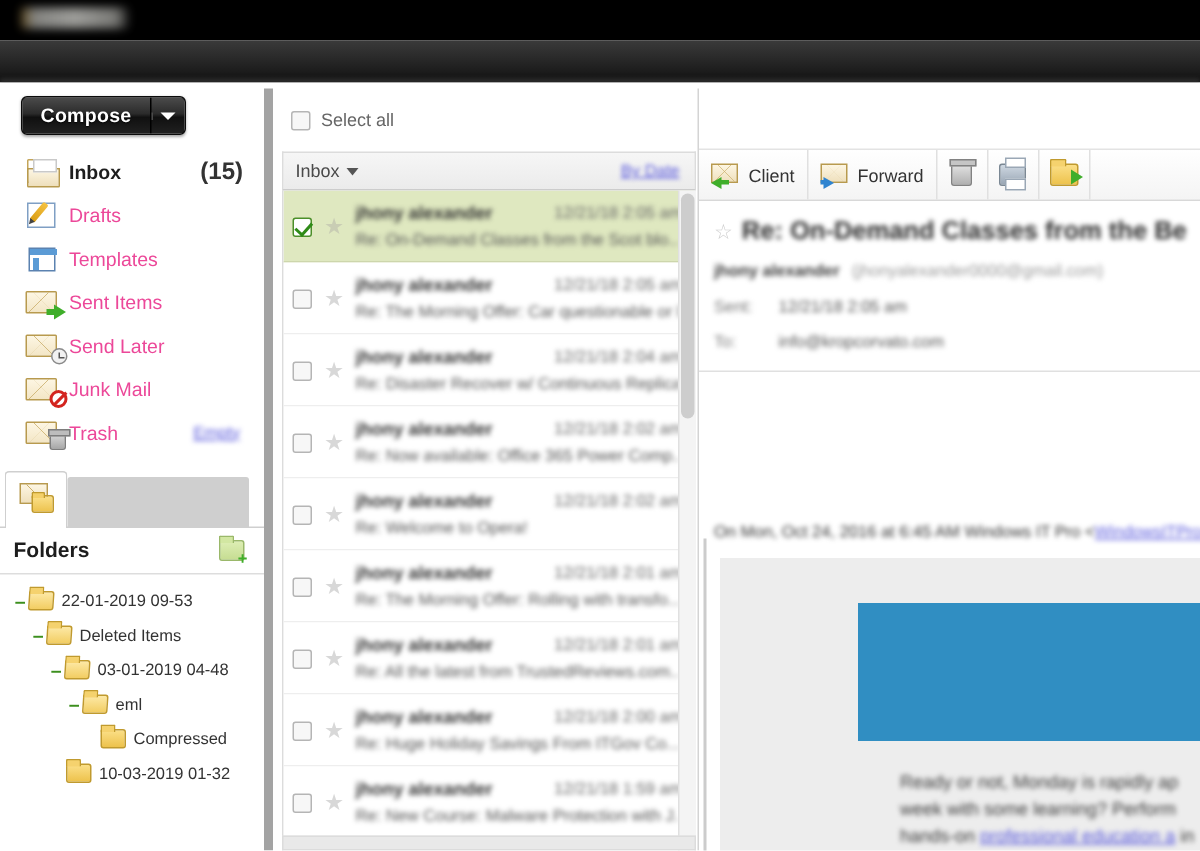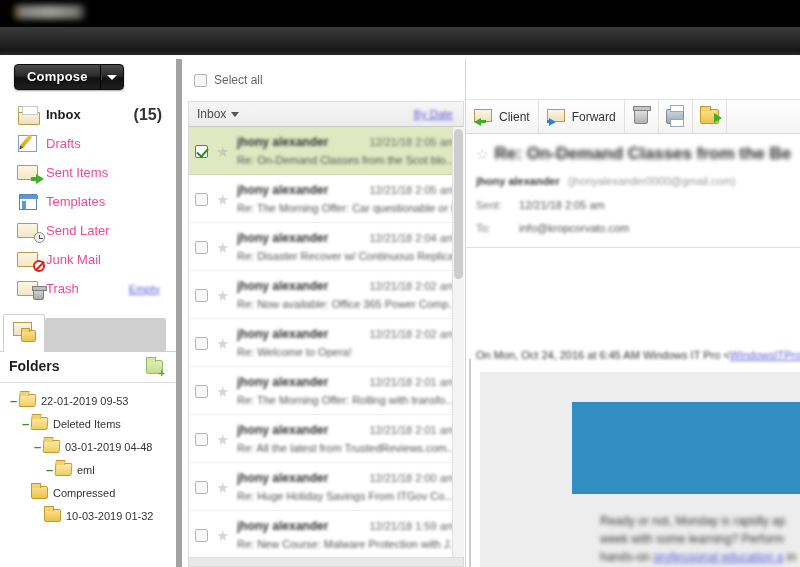"Sent Items" div.fitem { order: before "Templates" -> after "Templates" }
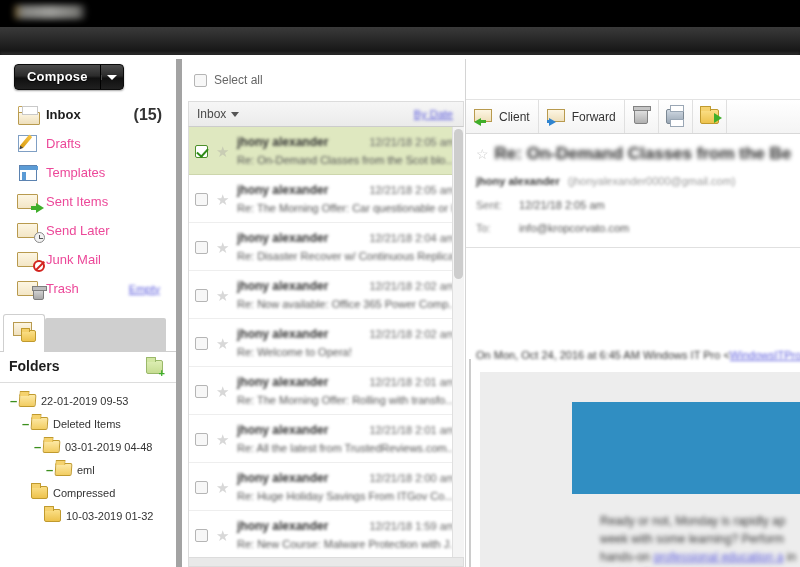"Compressed" div.tnode { padding-left: 31px -> 67px }
